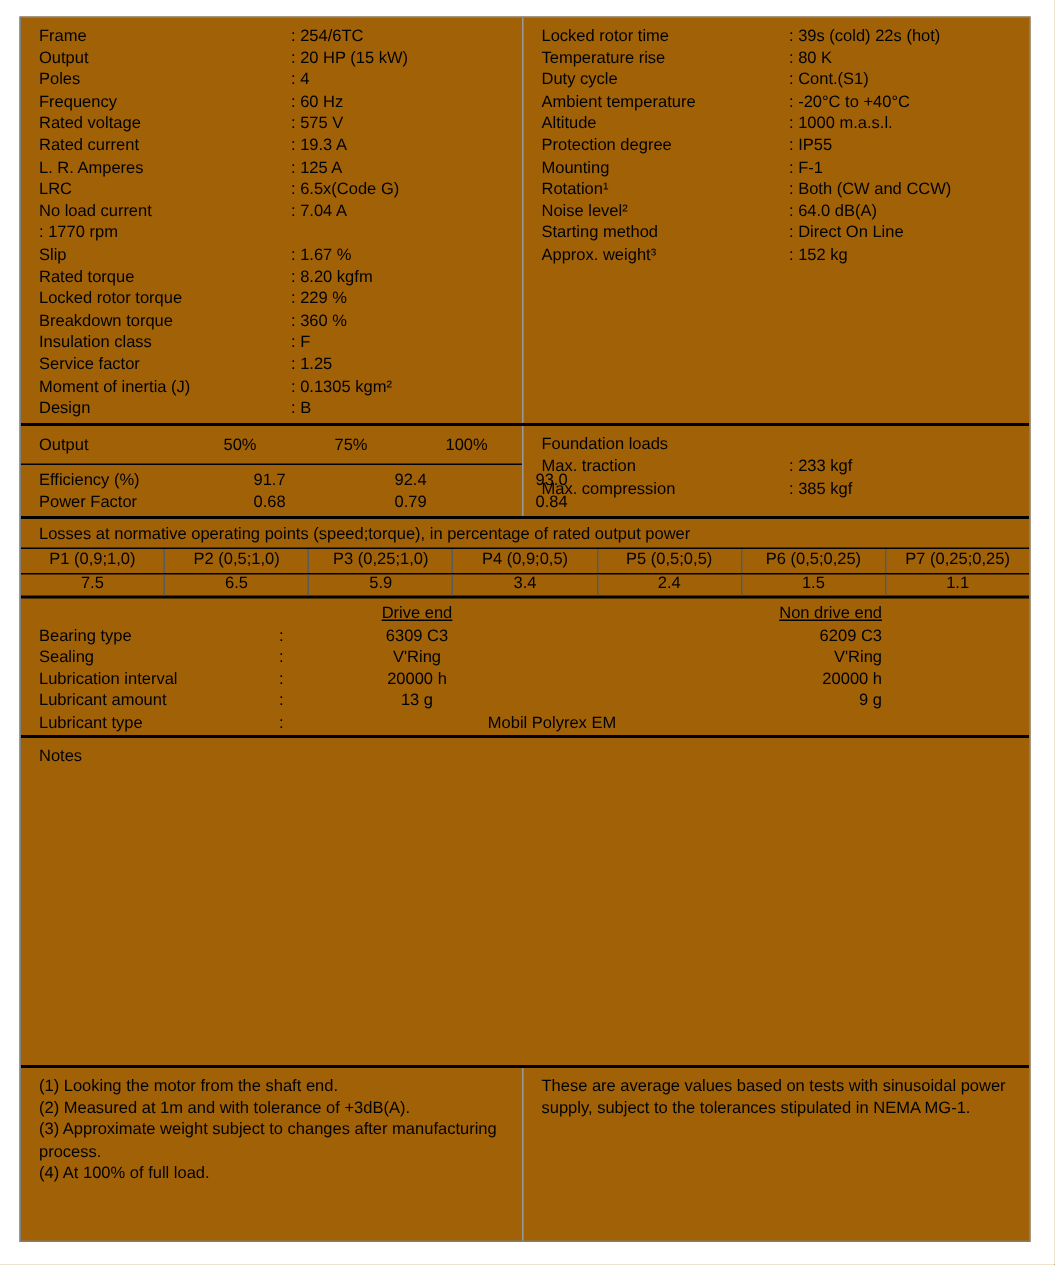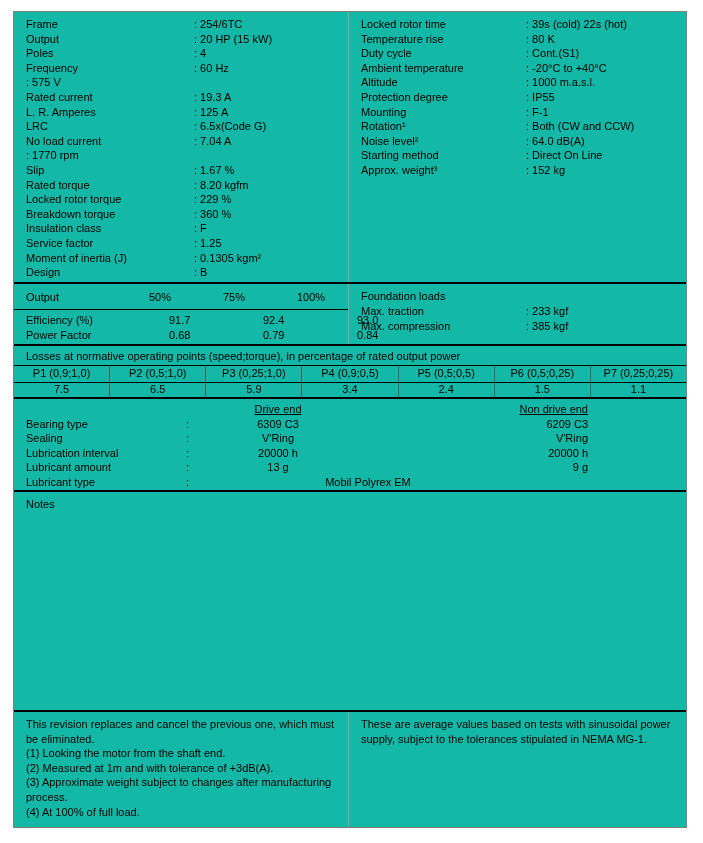"Frame" .doc { background: #14b8a6 -> #a16207 }
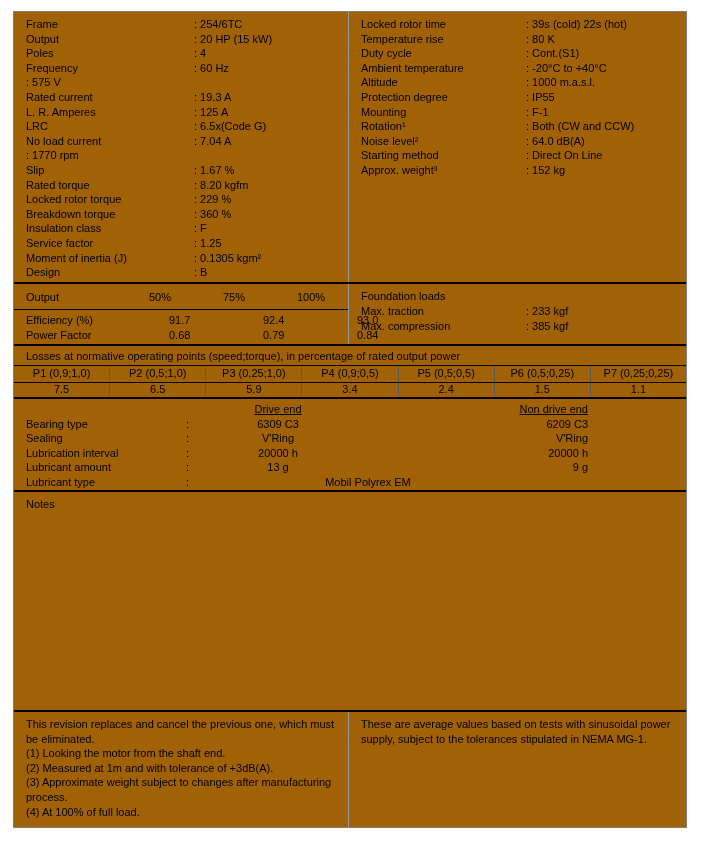"Rated voltage" span.sl-l { html: none -> <span>Rated voltage</span> }
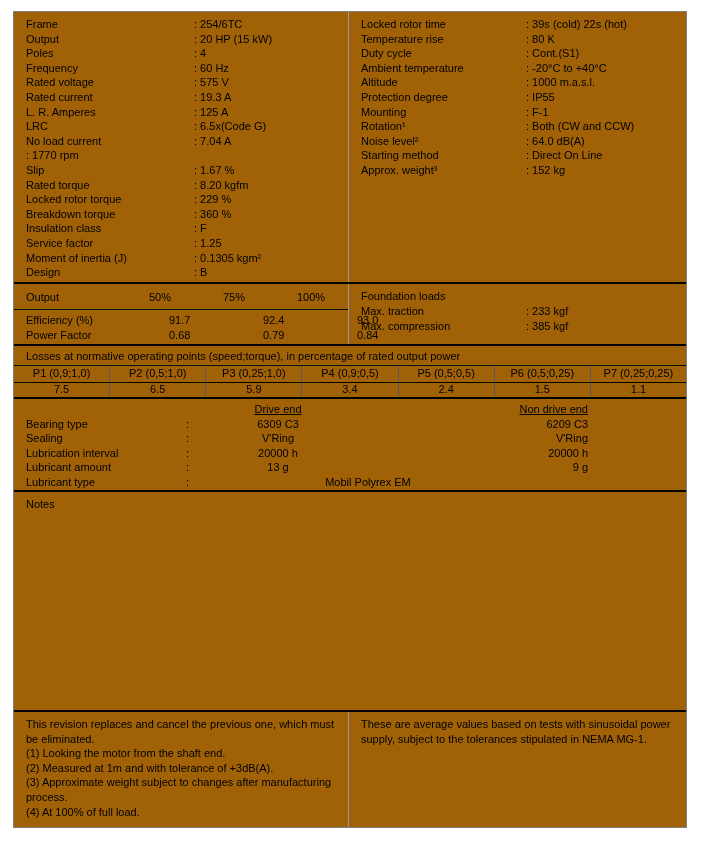"This revision replaces and cancel" div.foot-line { html: <div>This revision replaces and cancel the previous one, which must be eliminated.</div> -> none }
